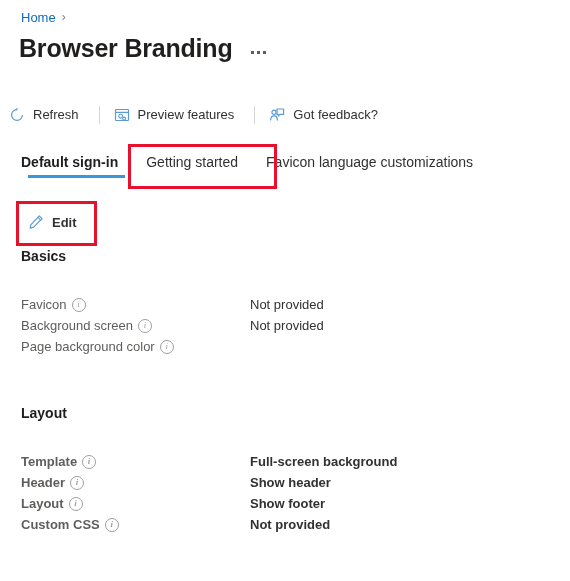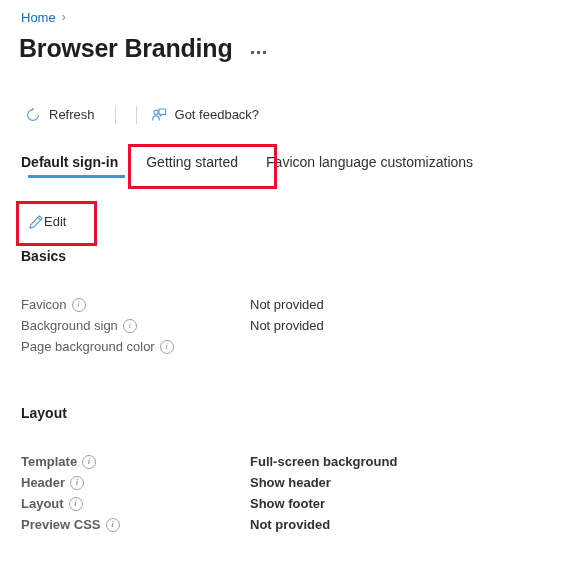"Refresh" .commandbar { left: 21px -> 5px }
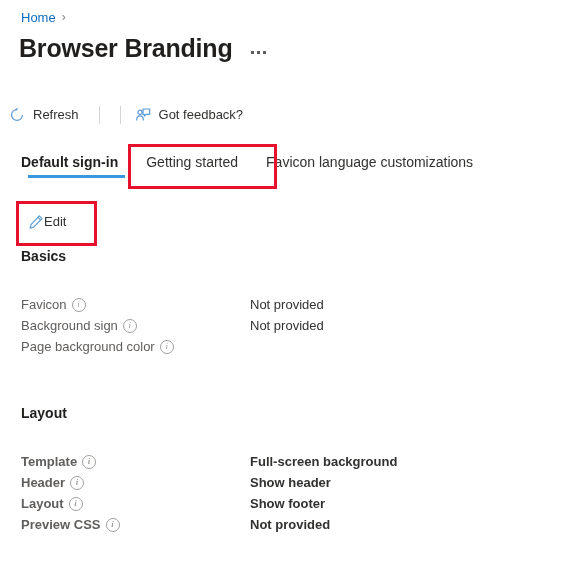"Preview features" div.cmd { html: none -> <div> <span> <svg> <rect></rect> <line></line> <circle></circle> <circle></circle> </svg> </span> <span>Preview features</span> </div> }
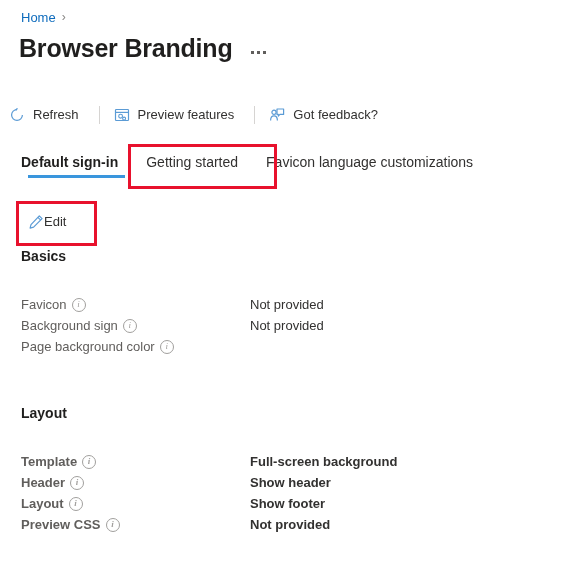"Edit" .action { align-items: flex-start -> flex-end; font-weight: none -> bold; gap: none -> 8px }
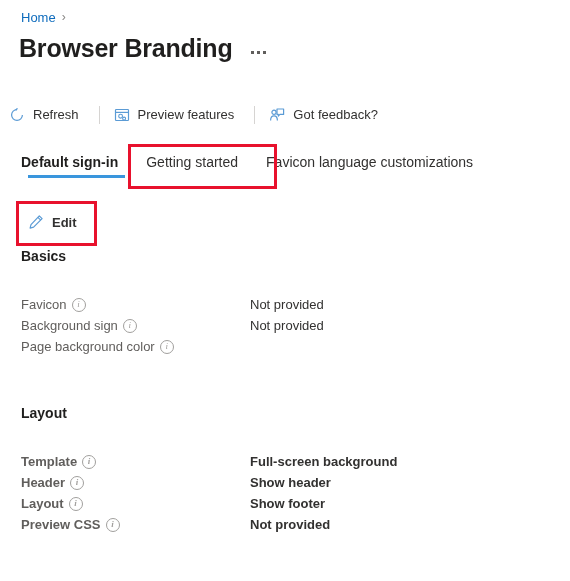"Background sign" span { text: sign -> screen }
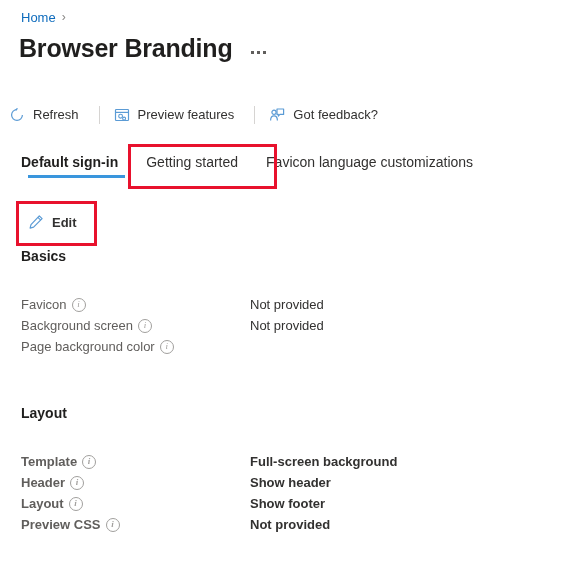"Preview CSS" span { text: Preview -> Custom }
